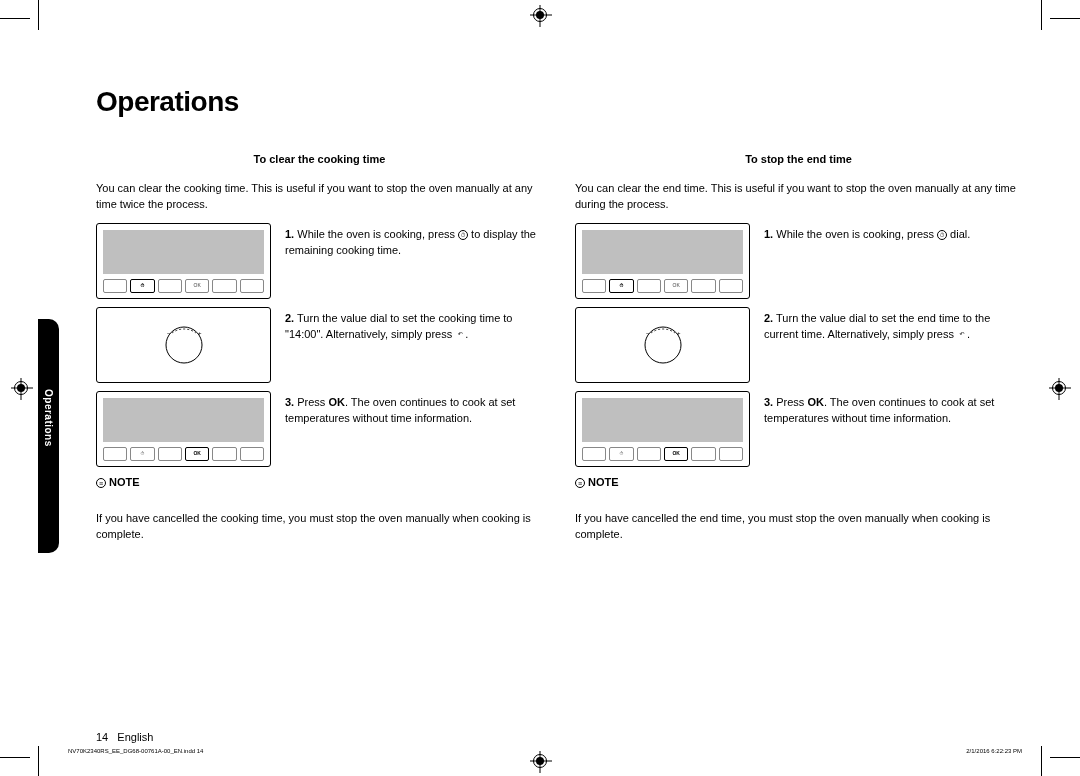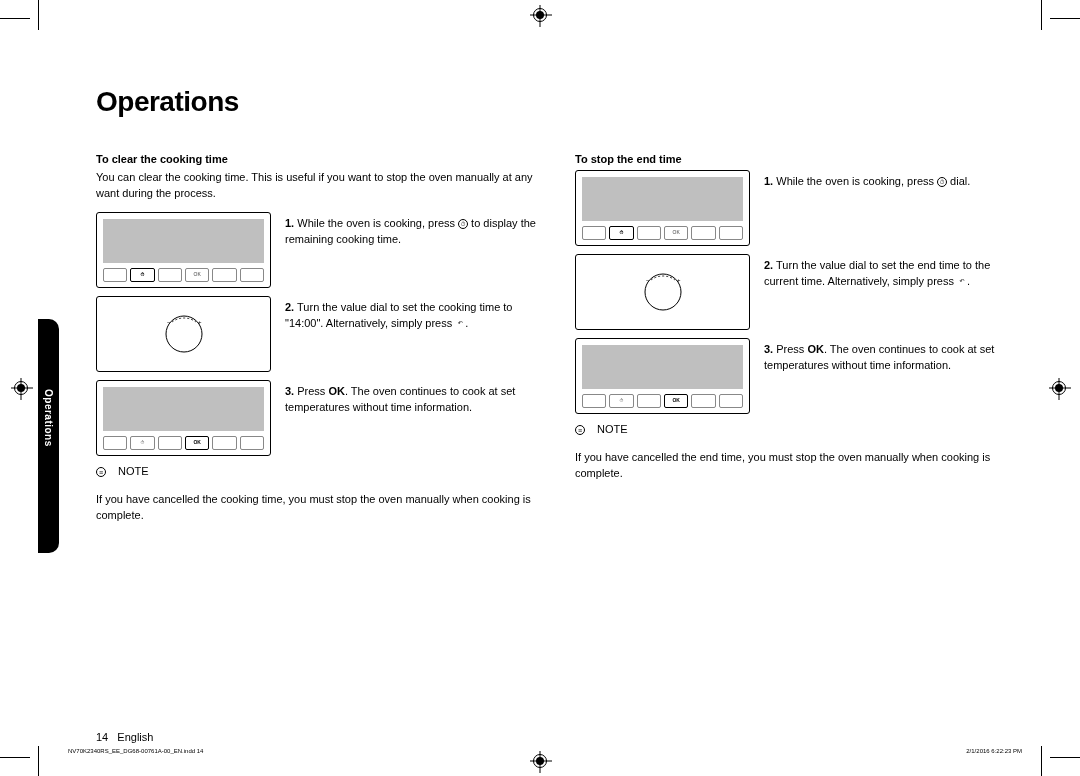"To clear the cooking time" .subhead { margin-bottom: 2px -> 13px; text-align: none -> center }
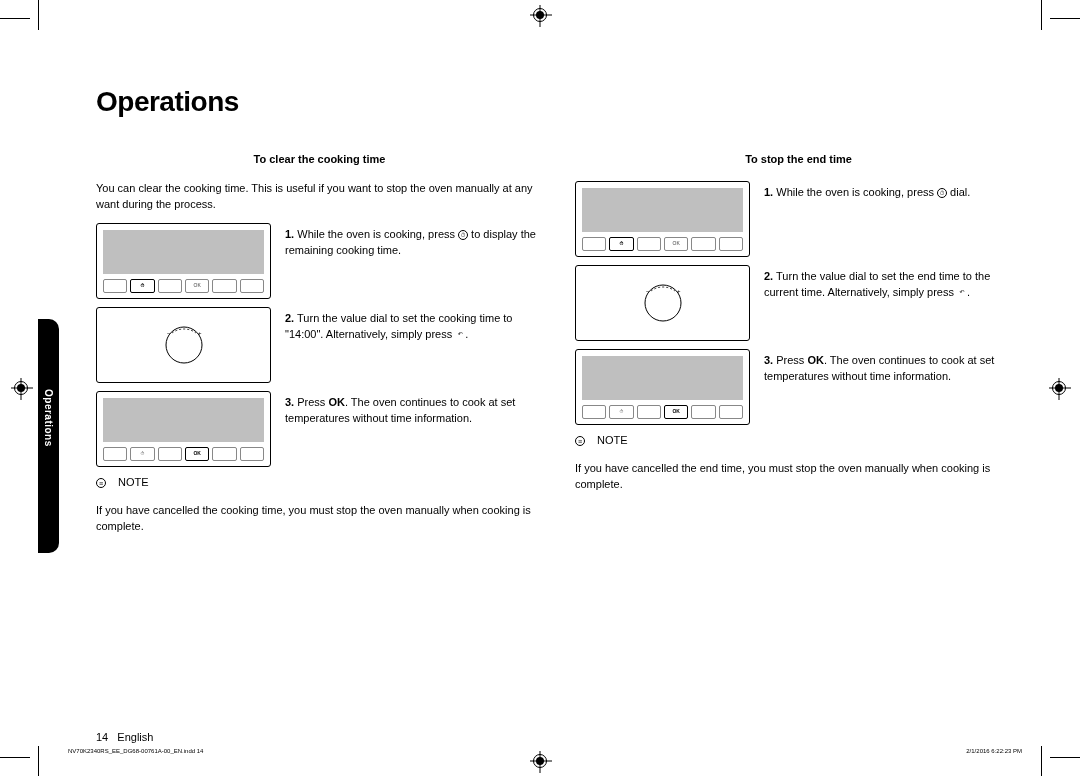"You can clear the cooking" div.intro { text: want during -> time twice }
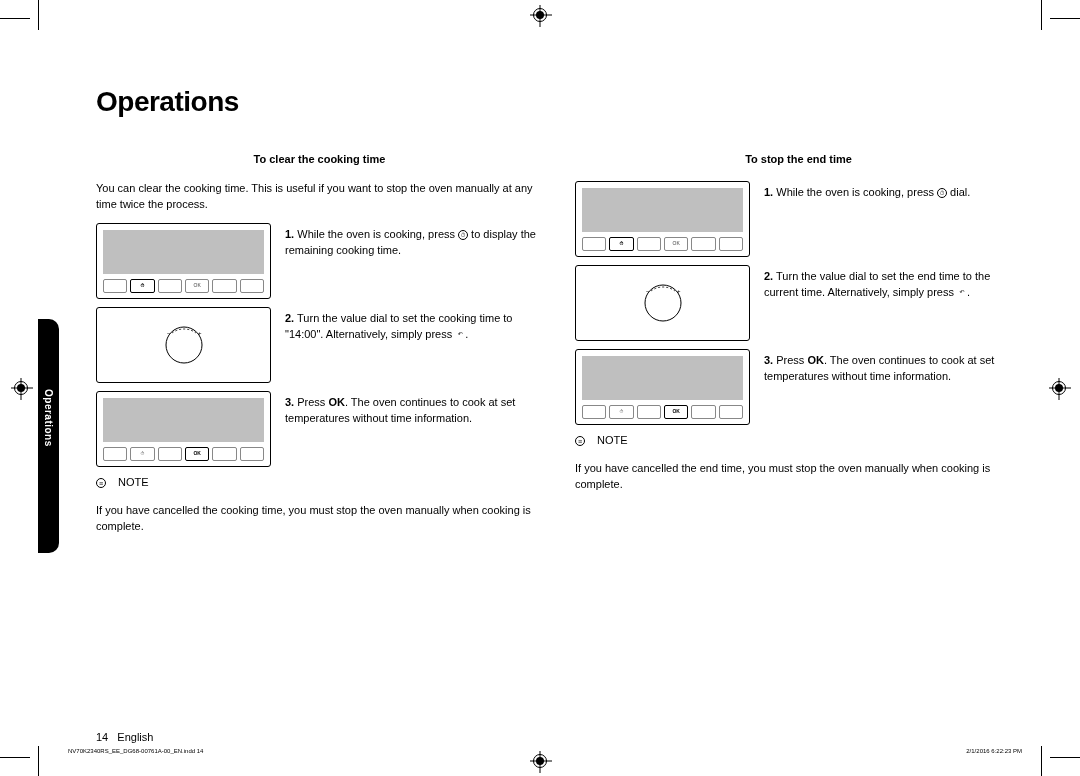"You can clear the end" div.intro { html: none -> <div>You can clear the end time. This is useful if you want to stop the oven manually at any time during the process.</div> }
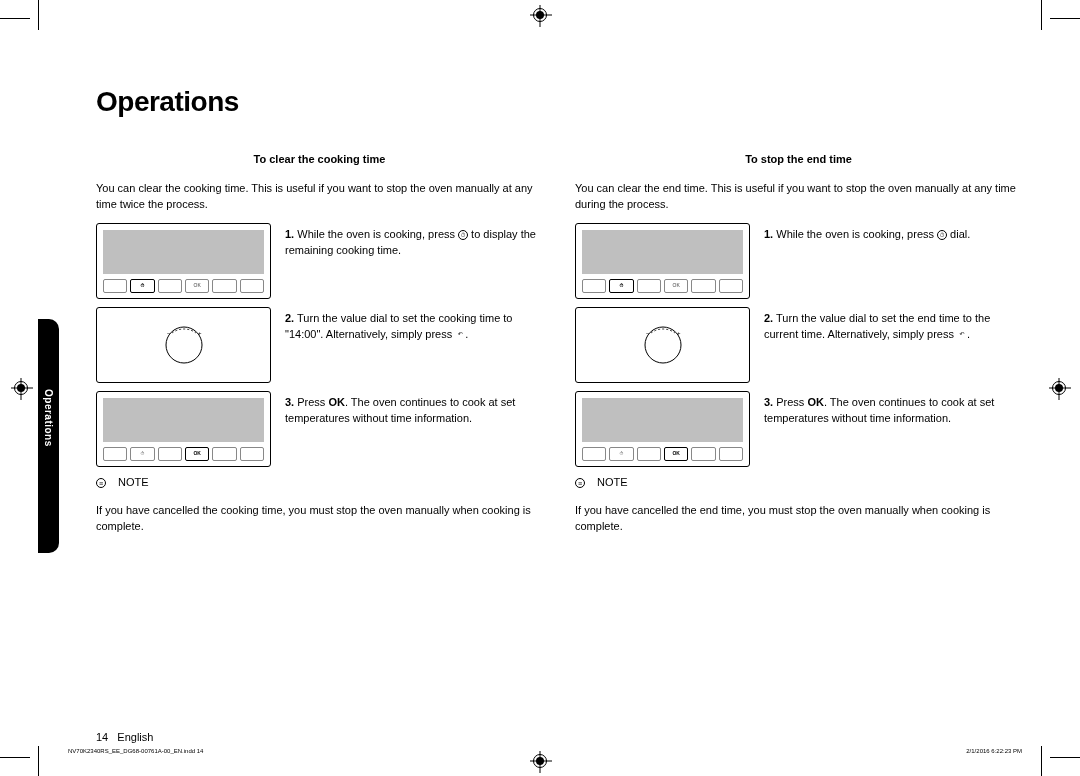"NOTE" .note-h { font-weight: normal -> bold; gap: 12px -> 3px; margin-bottom: 12px -> 20px }
